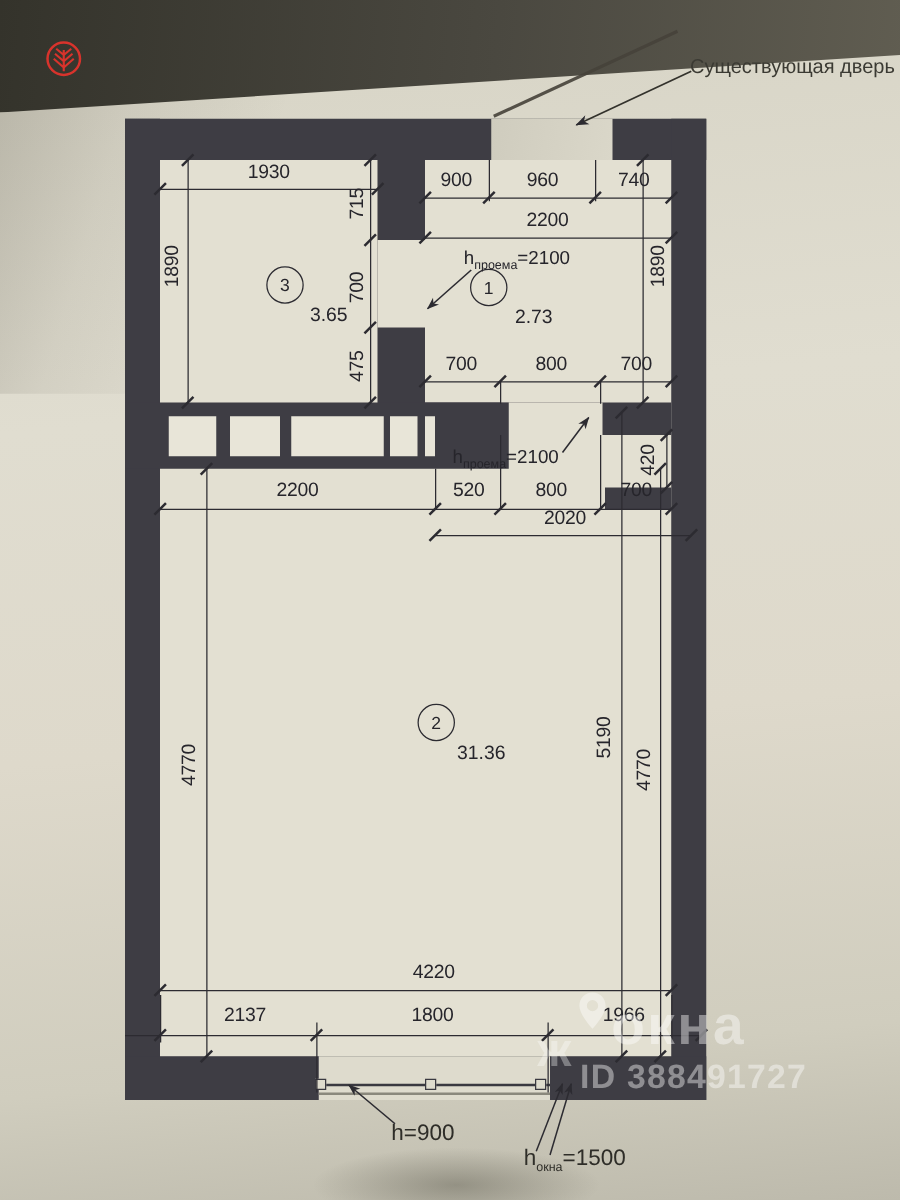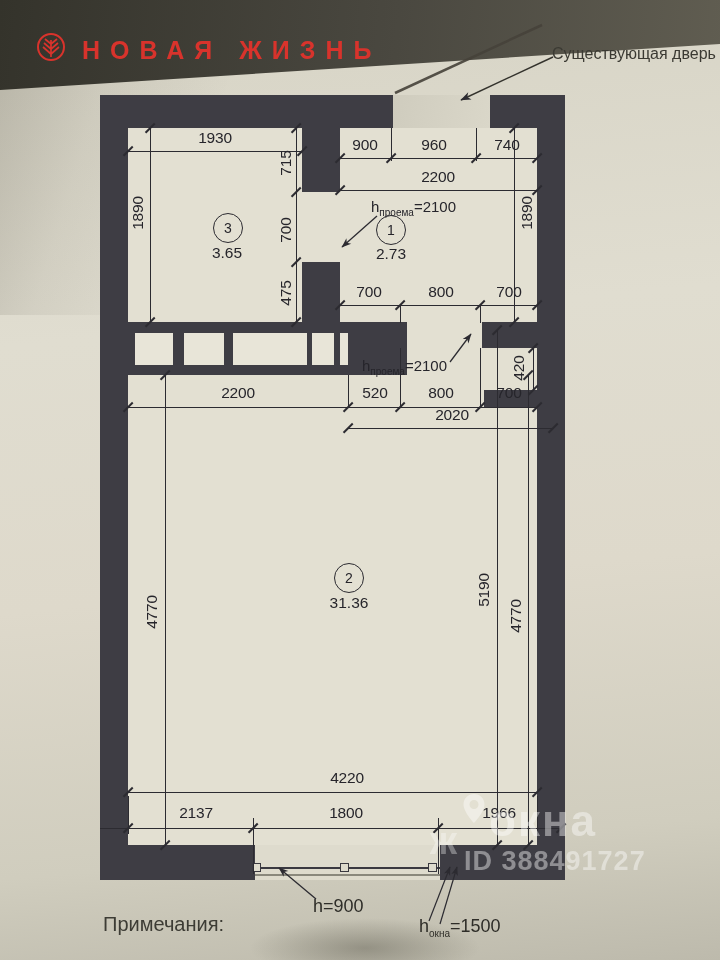"НОВАЯ ЖИЗНЬ" div.logo-text { html: <div>НОВАЯ ЖИЗНЬ</div> -> none }
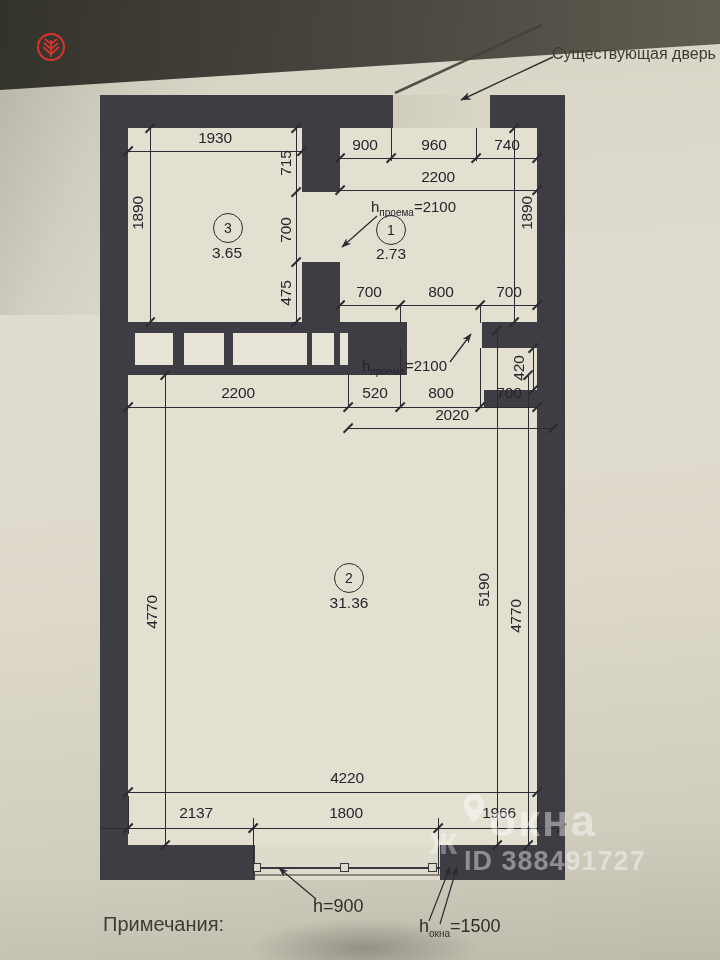"3.65" .area { margin-left: none -> 36px }
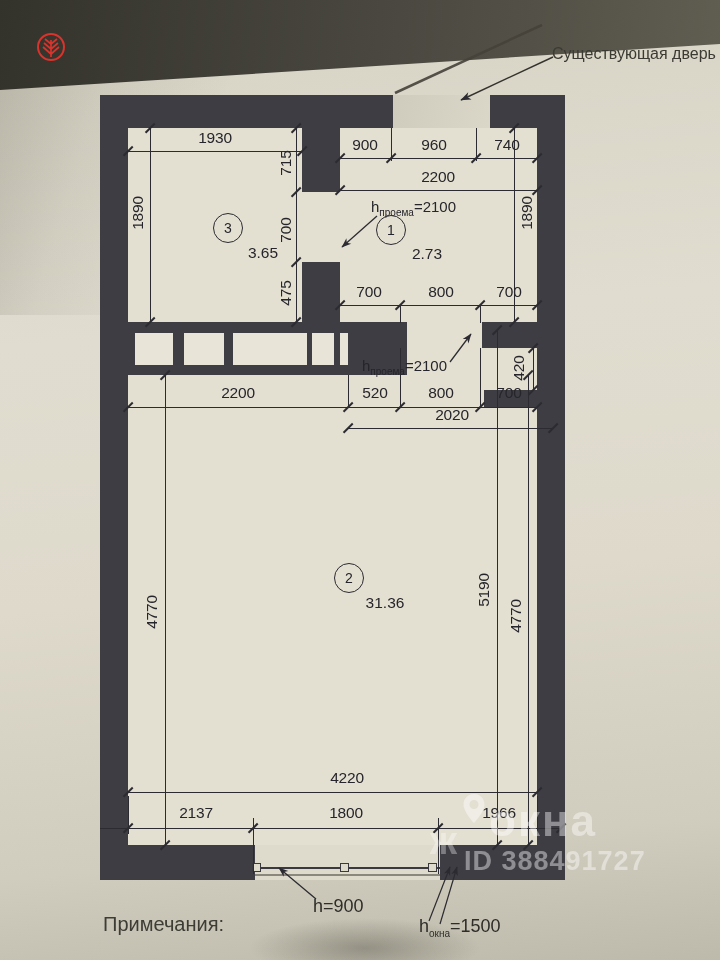"Примечания:" div.notes { html: <div>Примечания:</div> -> none }
